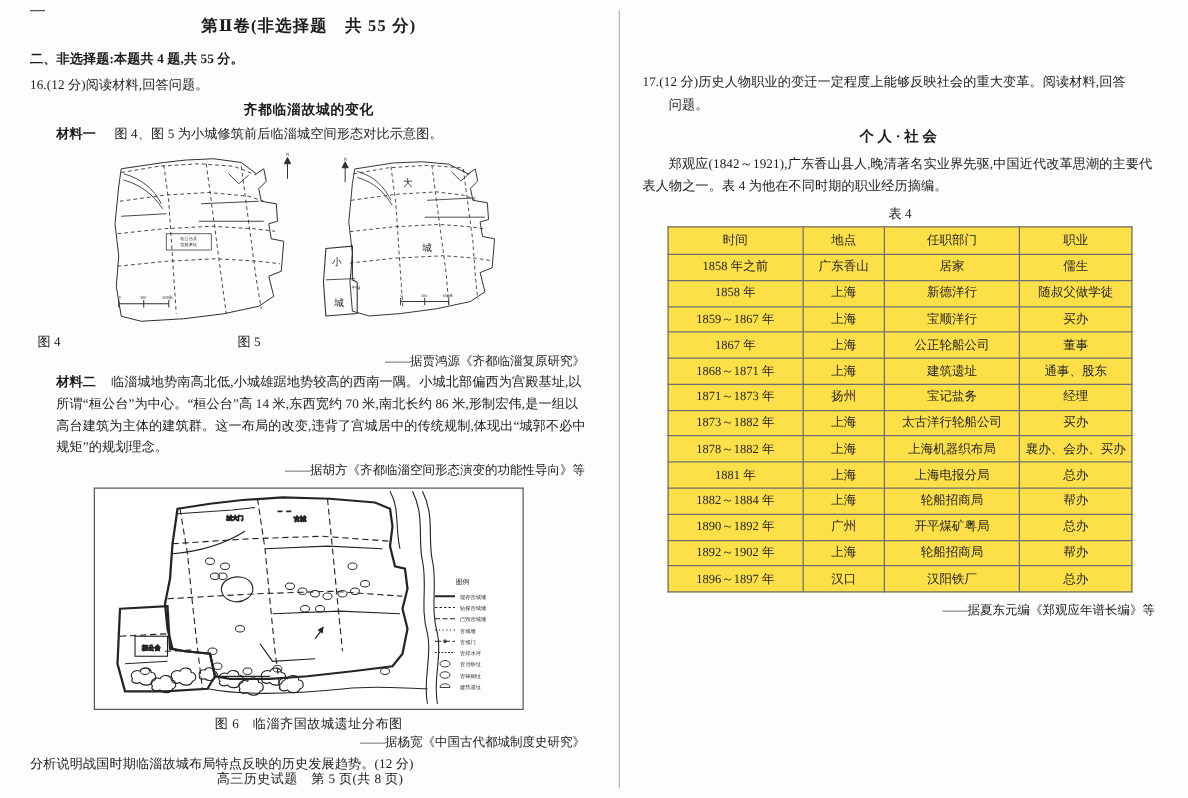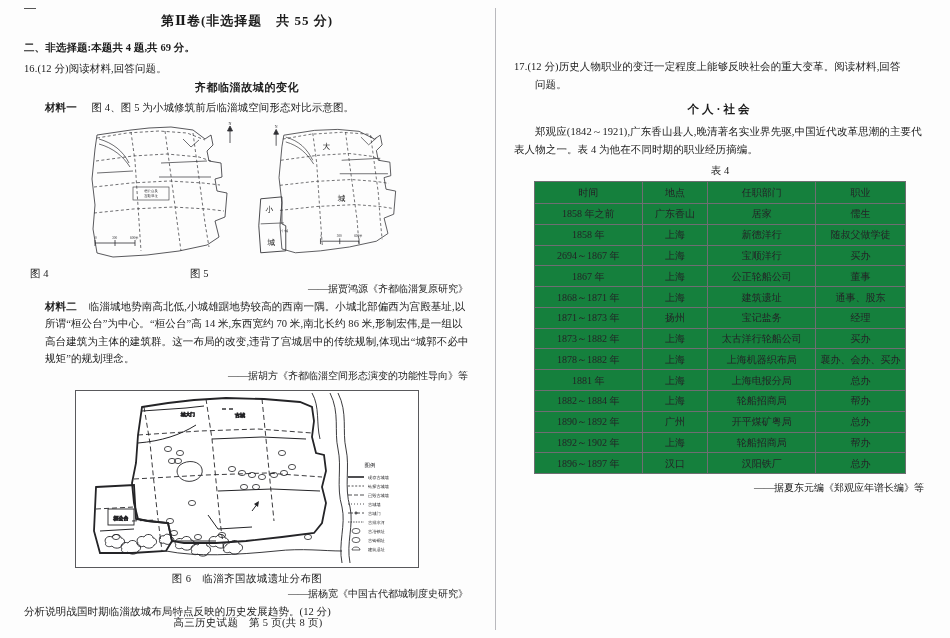"二、非选择题:本题共 4 题,共 69 分。" div.t { text: 69 -> 55 }
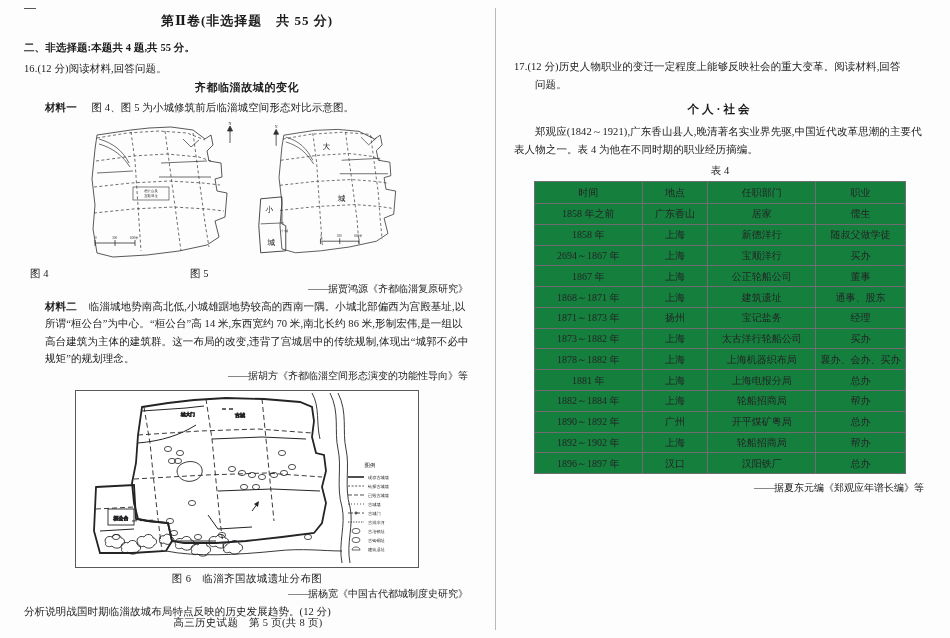"时间" table.data { background: #15803d -> #fde047 }
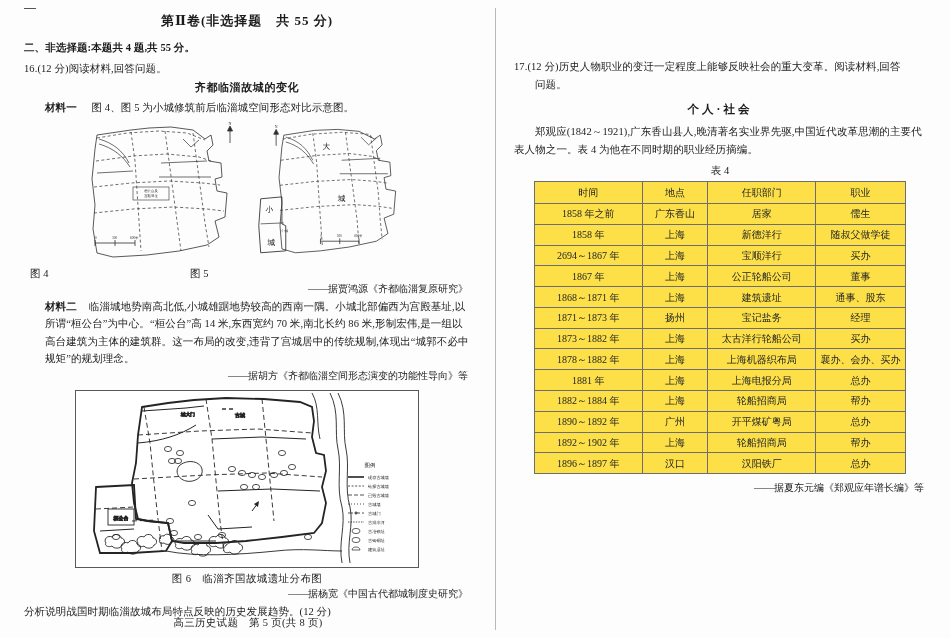"2694～1867 年" td { text: 2694 -> 1859 }
